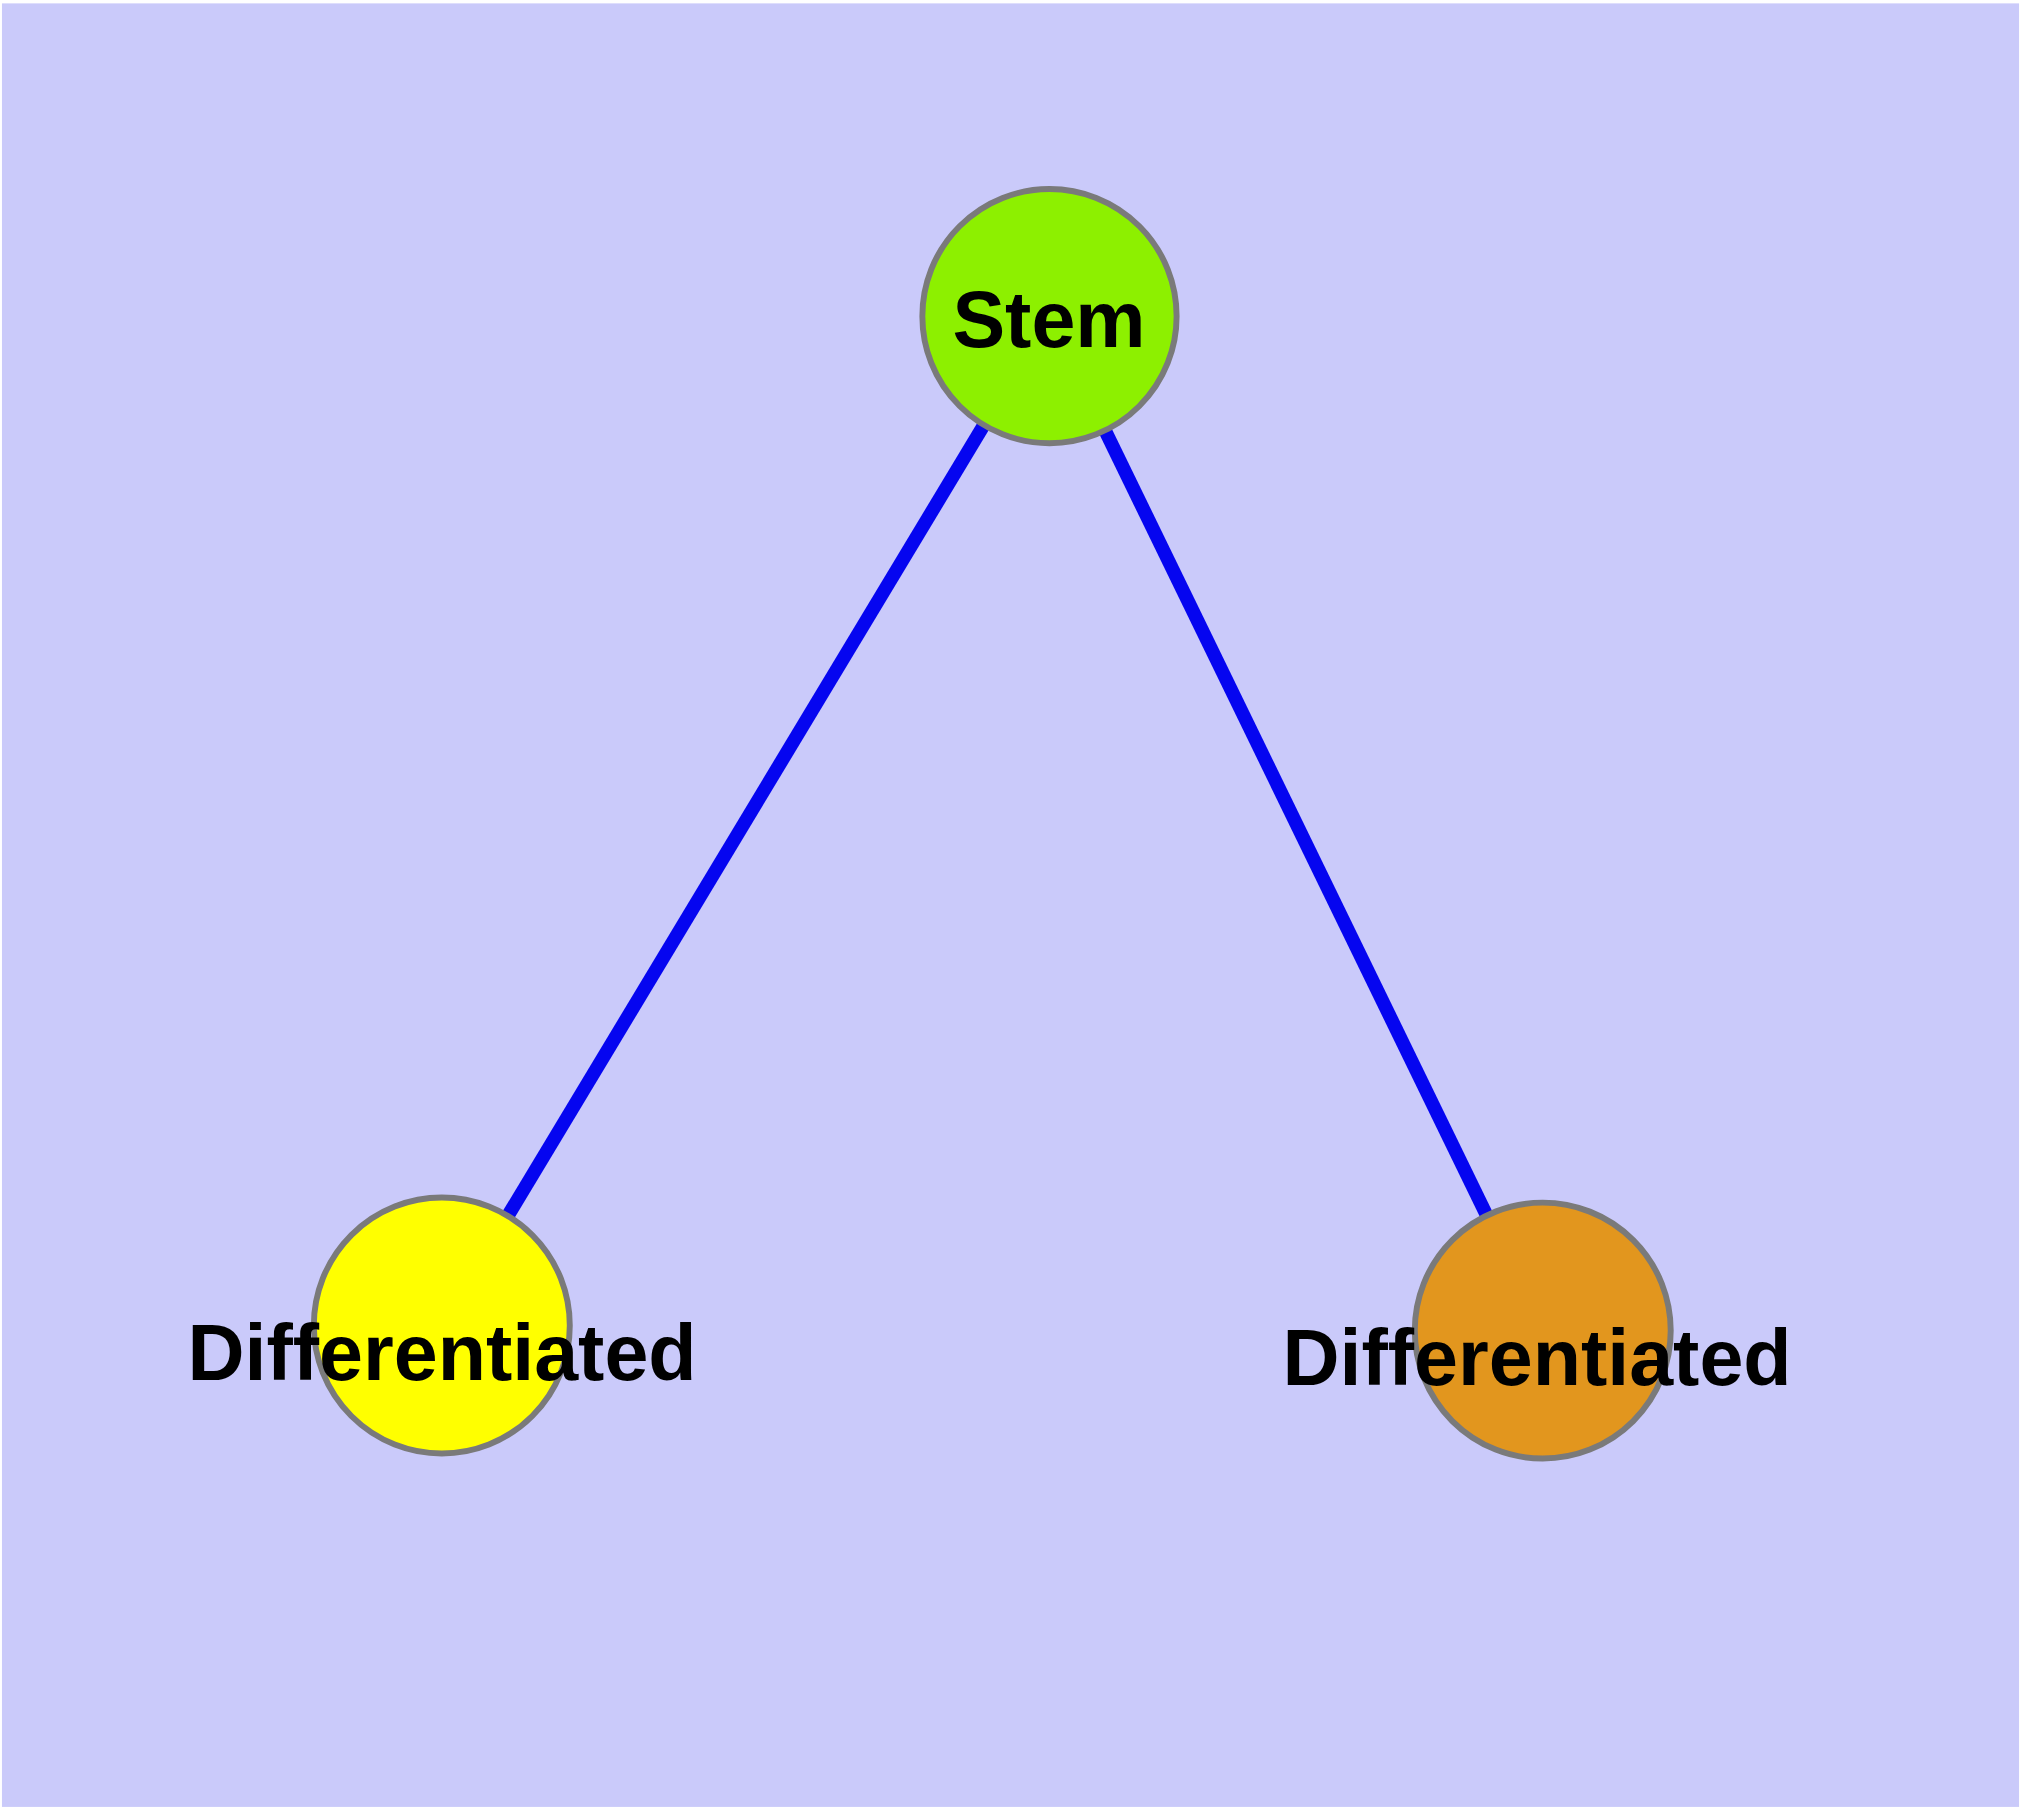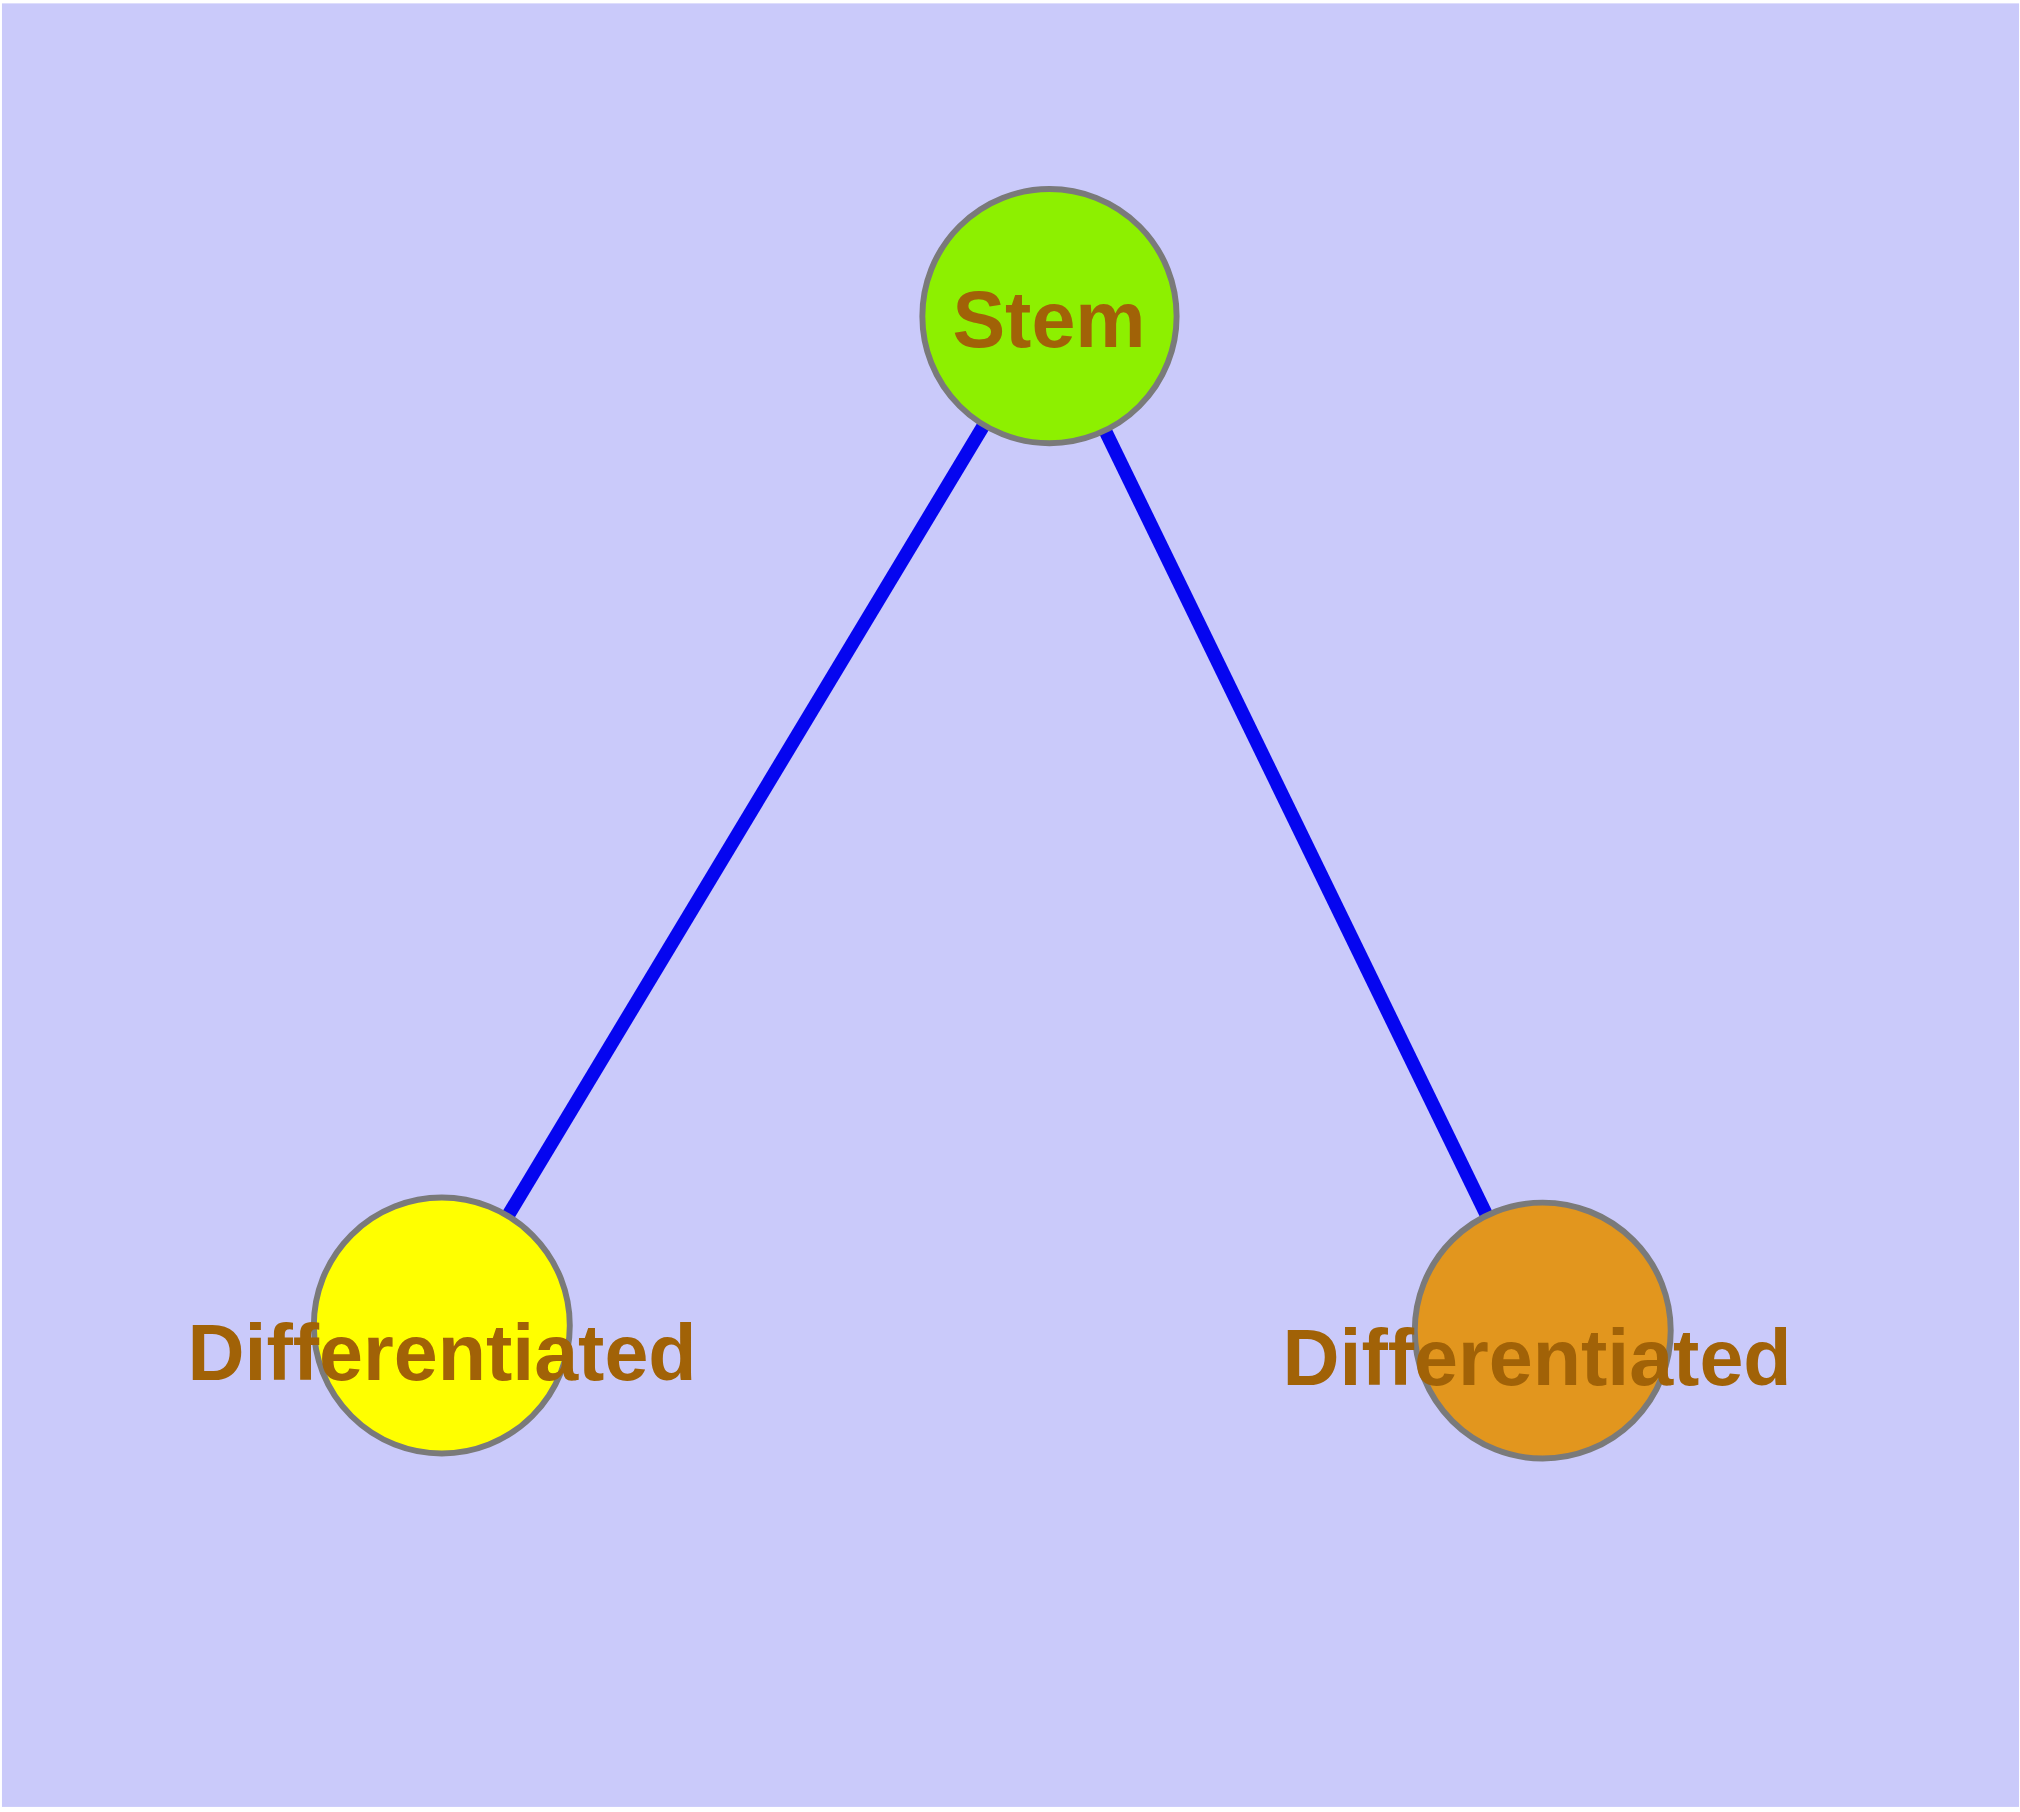"Stem" .node-label { color: #a16207 -> #000000 }
